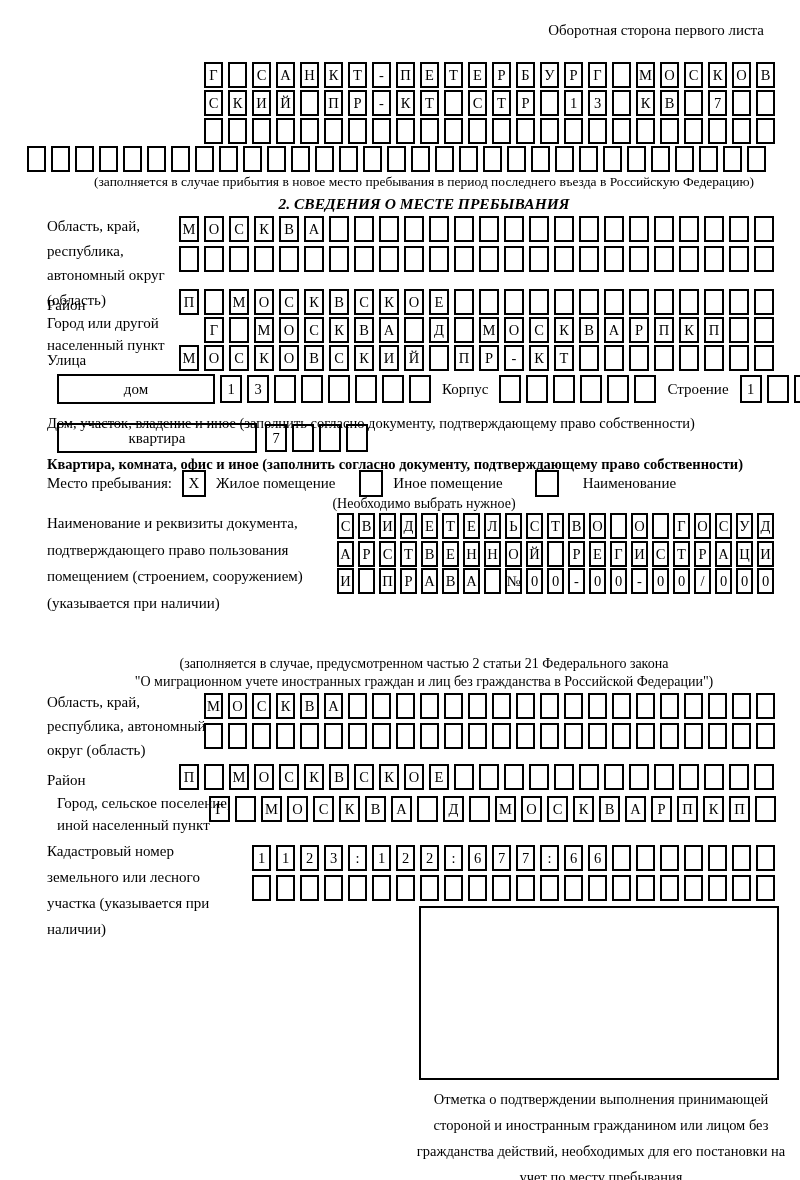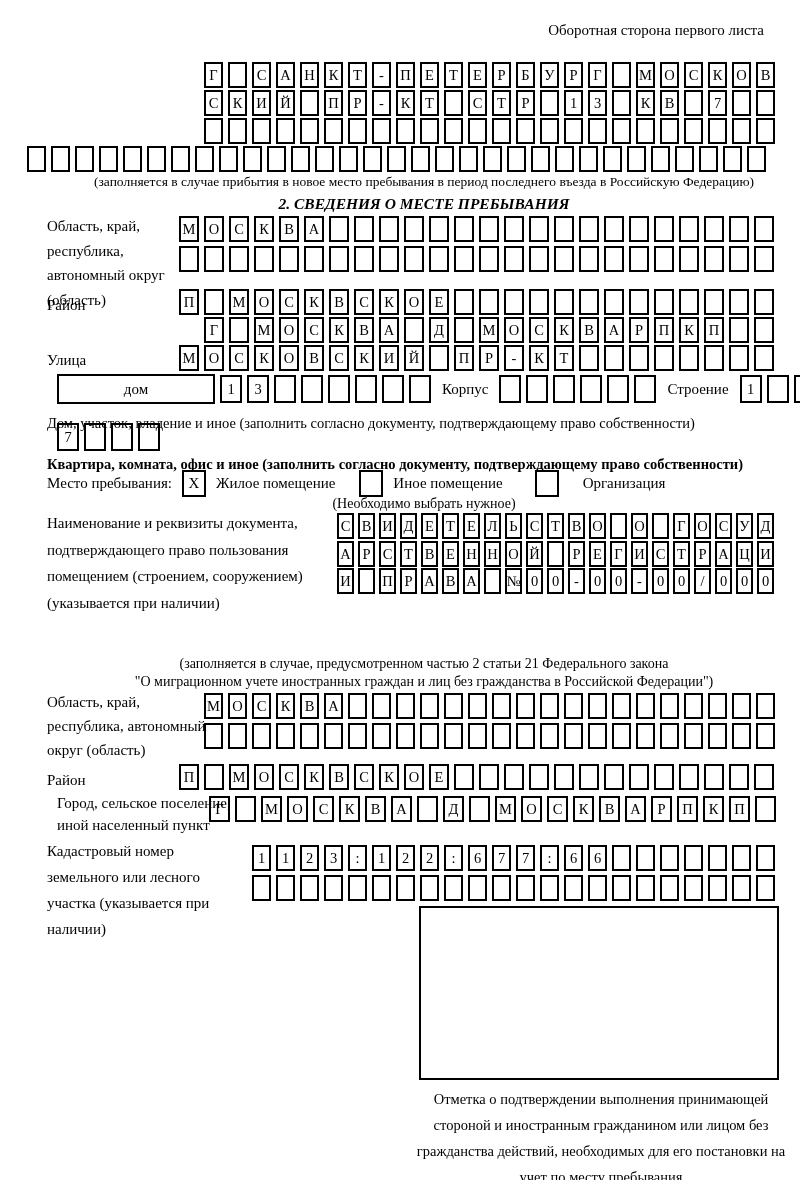"Город или другой населенный пункт" div.lbl2 { html: none -> <div>Город или другой населенный пункт</div> }
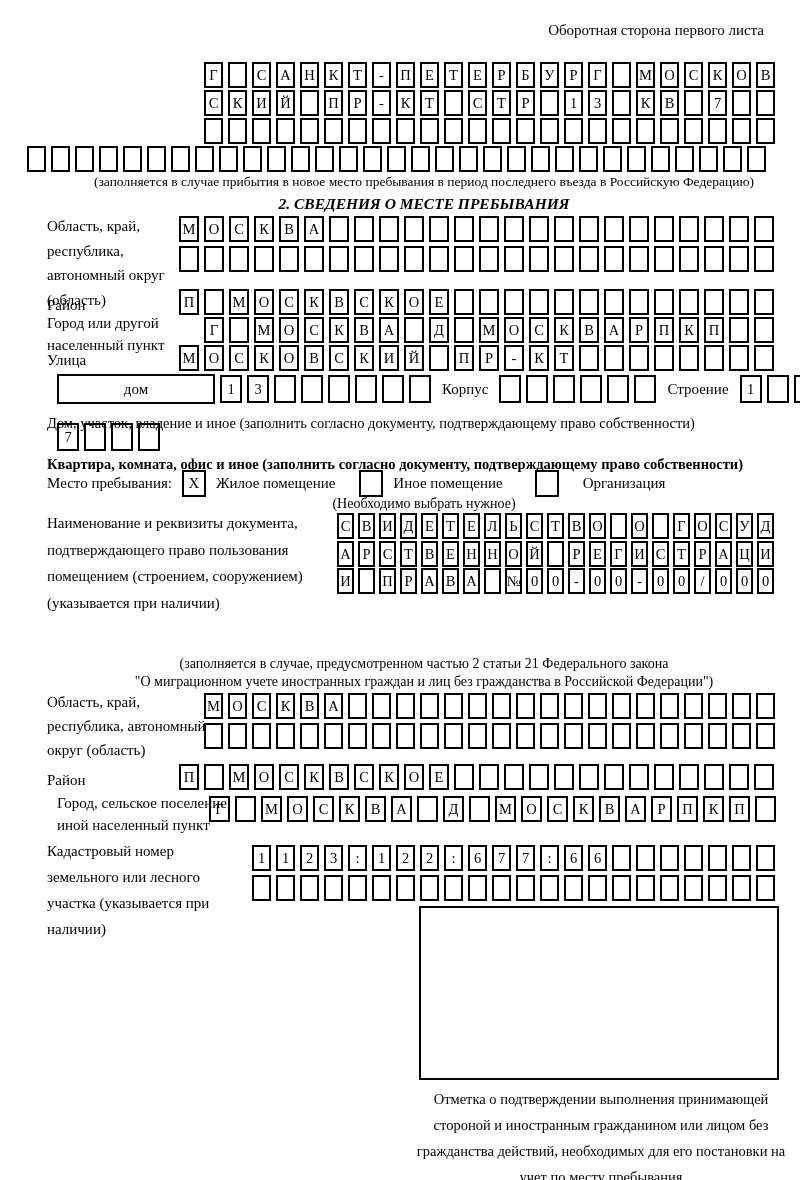"квартира" div.widebox { html: none -> <div>квартира</div> }
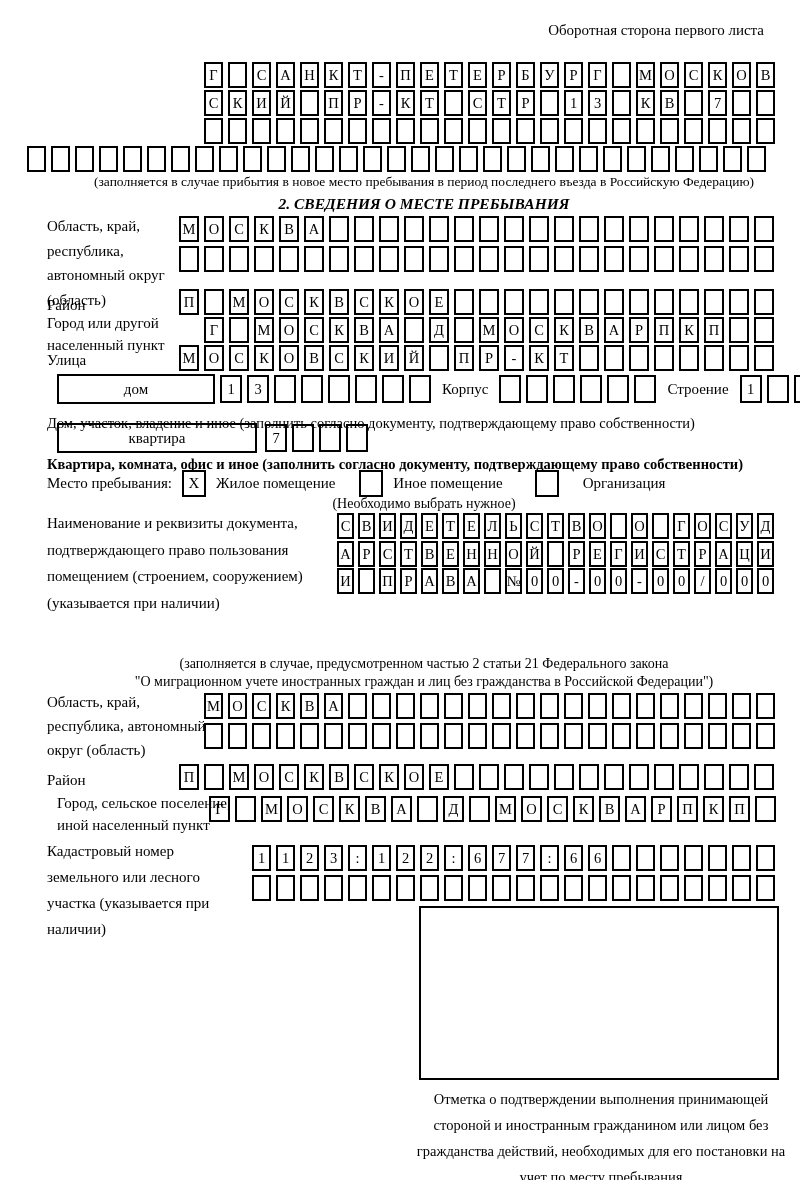"Организация" span { text: Организация -> Наименование }
